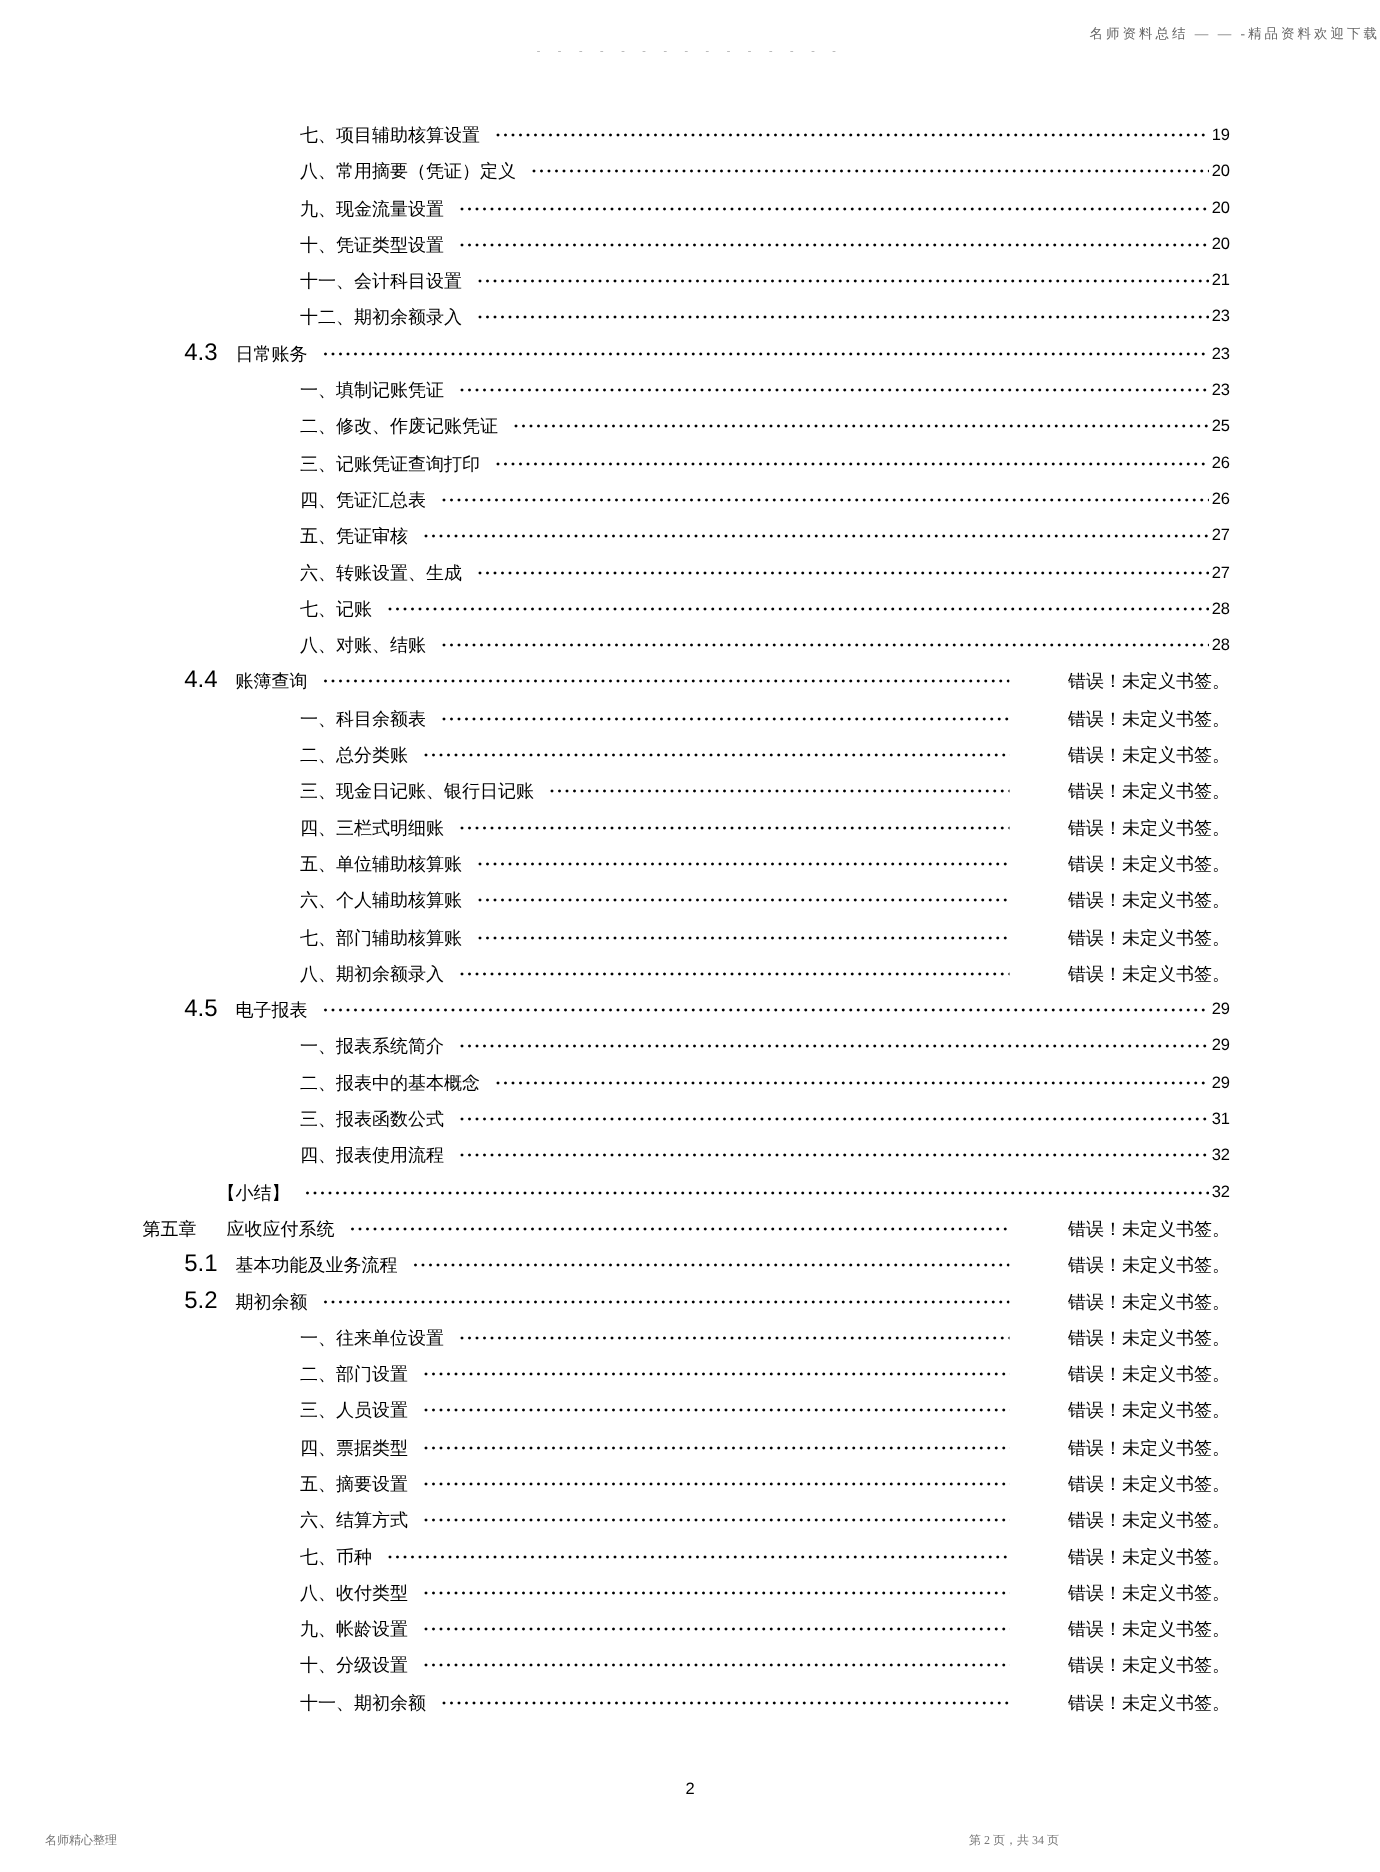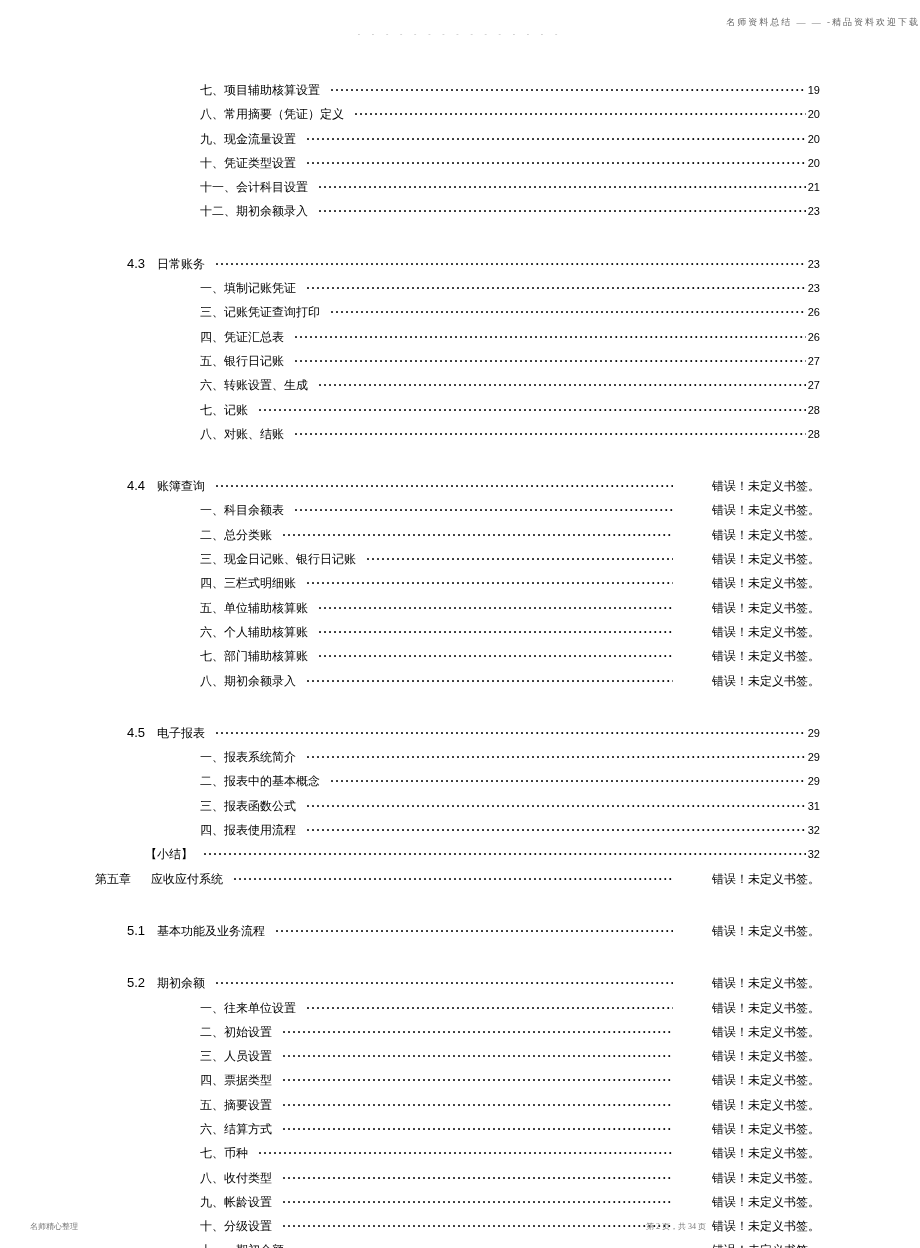"4.3" .indent-sec { font-size: 13px -> 16px; margin-top: 28px -> none }
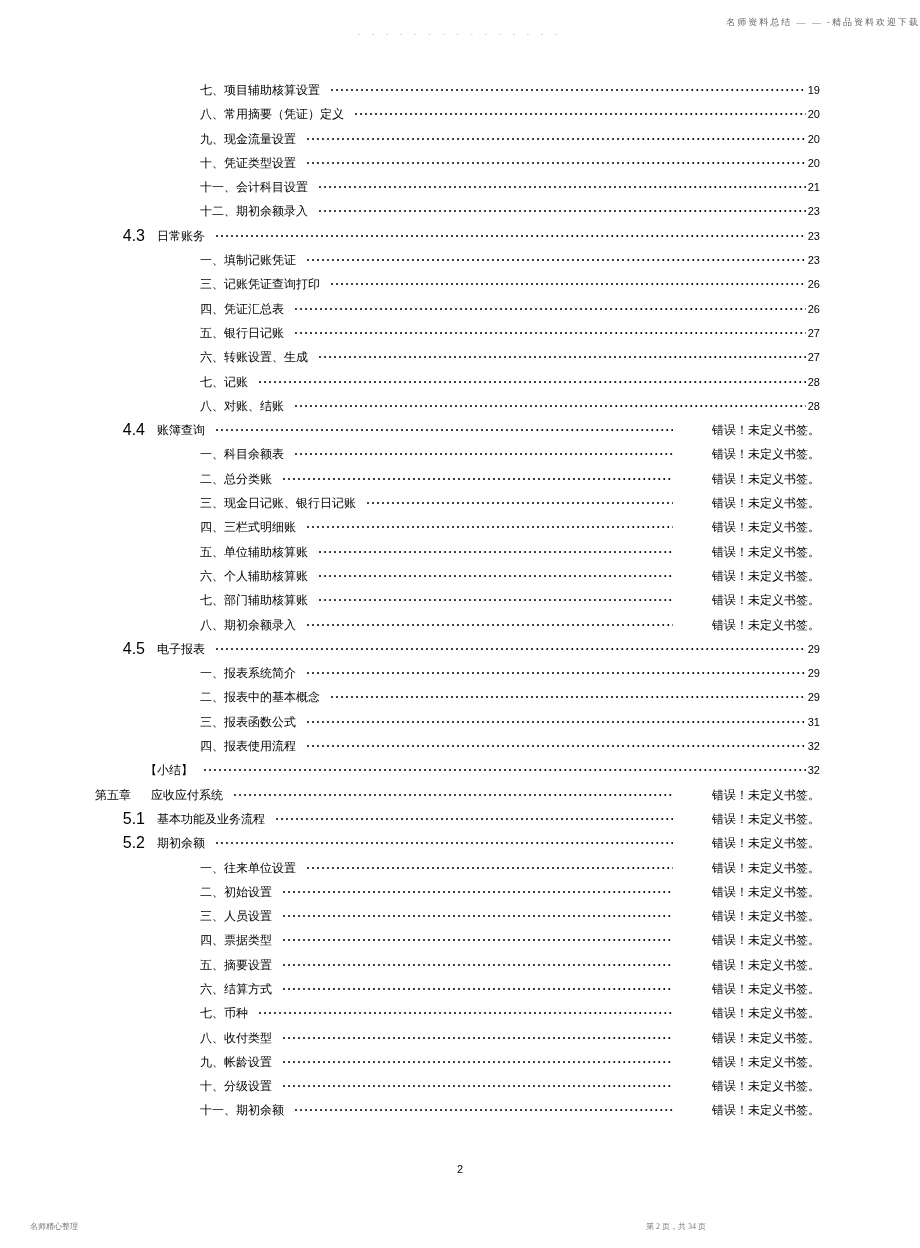"二、修改、作废记账凭证" div.toc-row { html: none -> <div> <span></span> <span>二、修改、作废记账凭证</span> <span></span> <span>25</span> </div> }
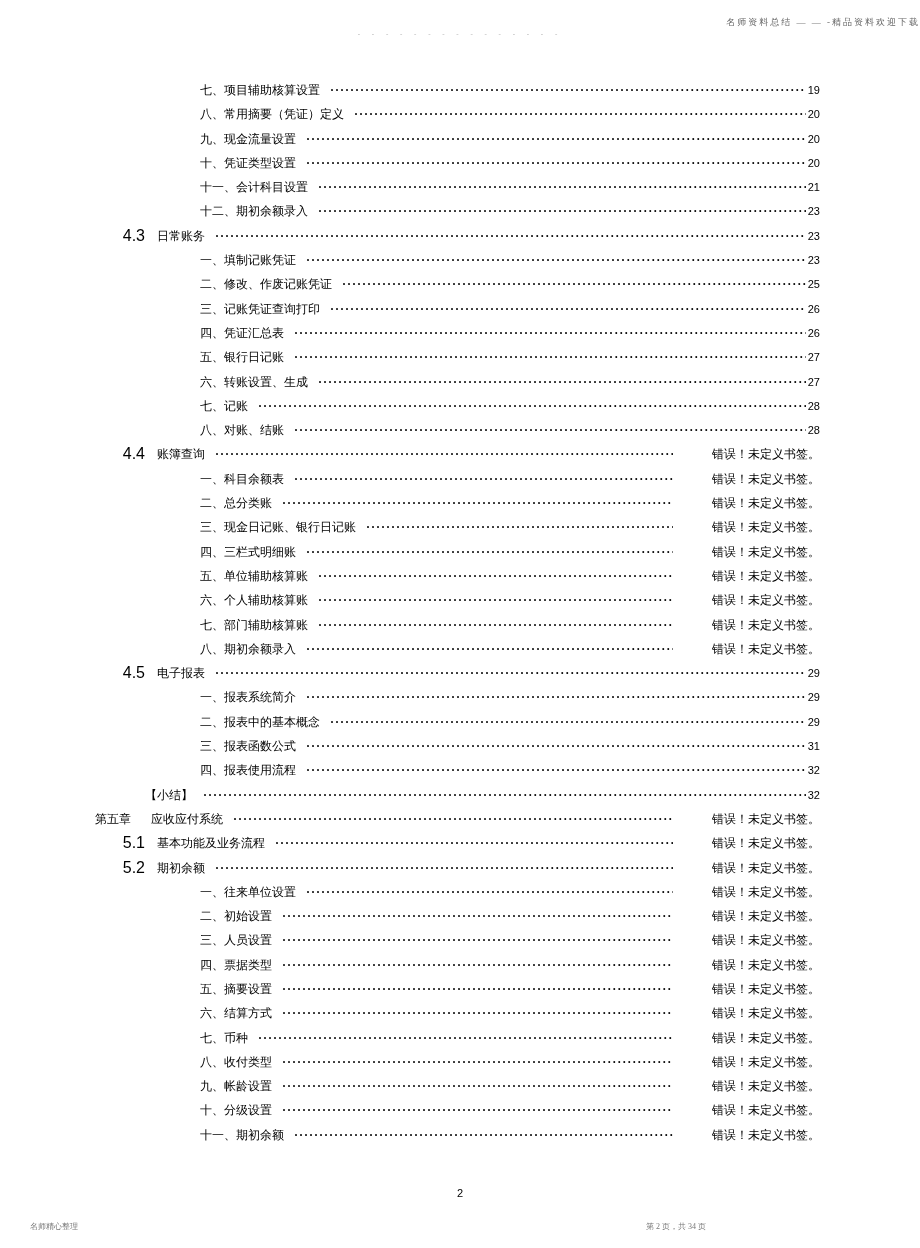"五、银行日记账" span.title { text: 银行日记账 -> 凭证审核 }
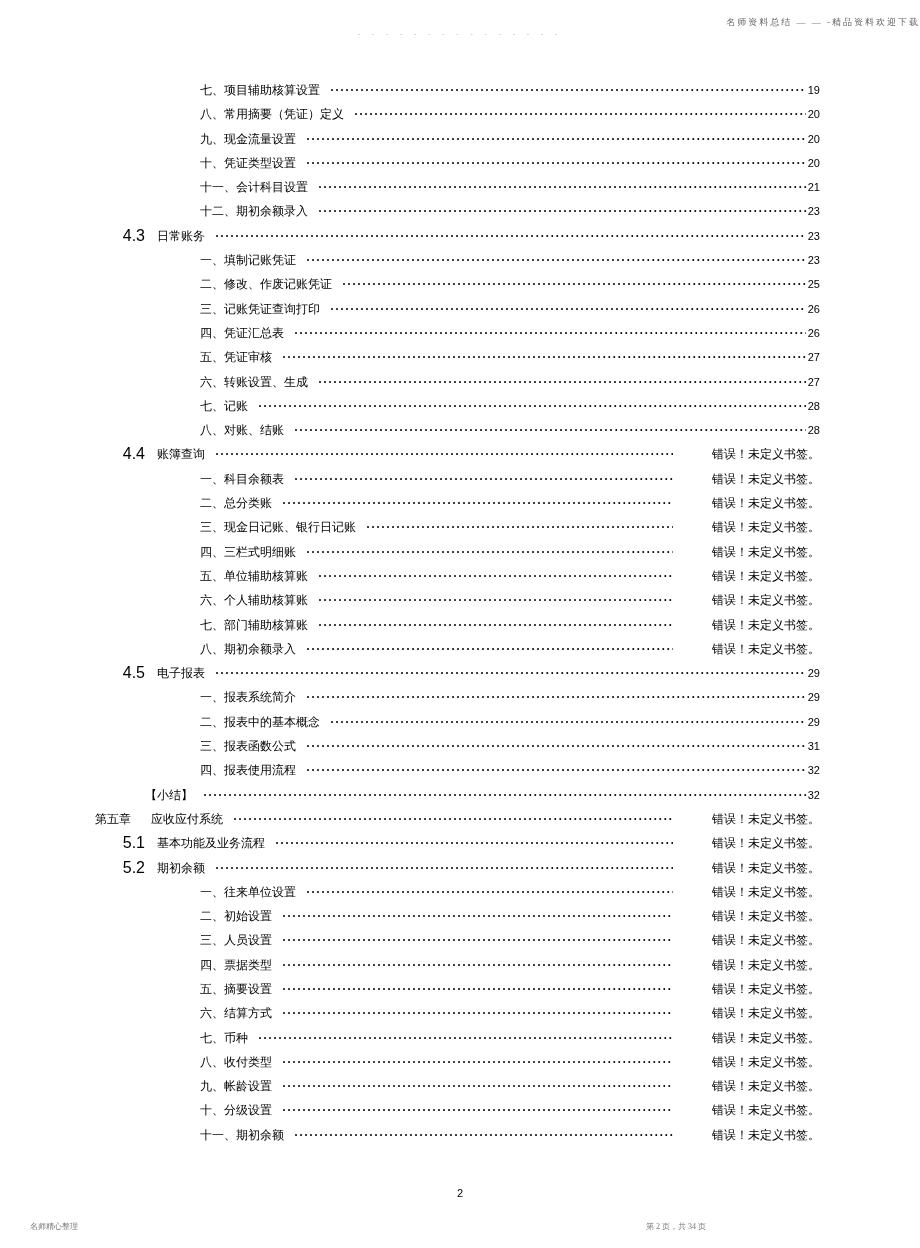"二、初始设置" span.title { text: 初始 -> 部门 }
